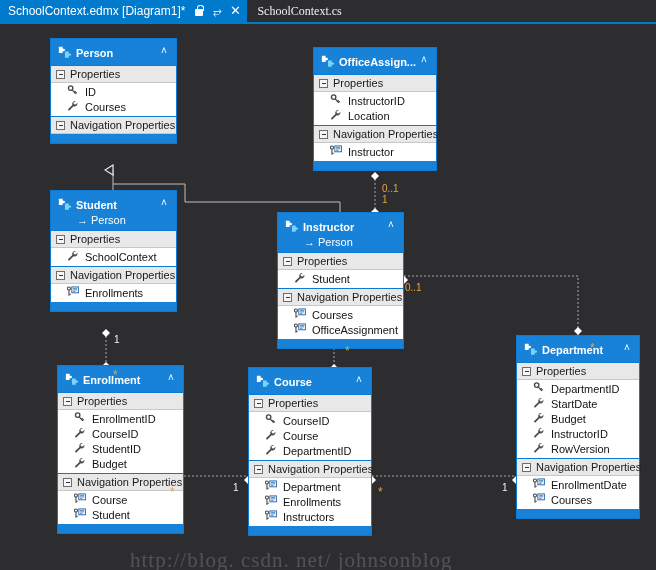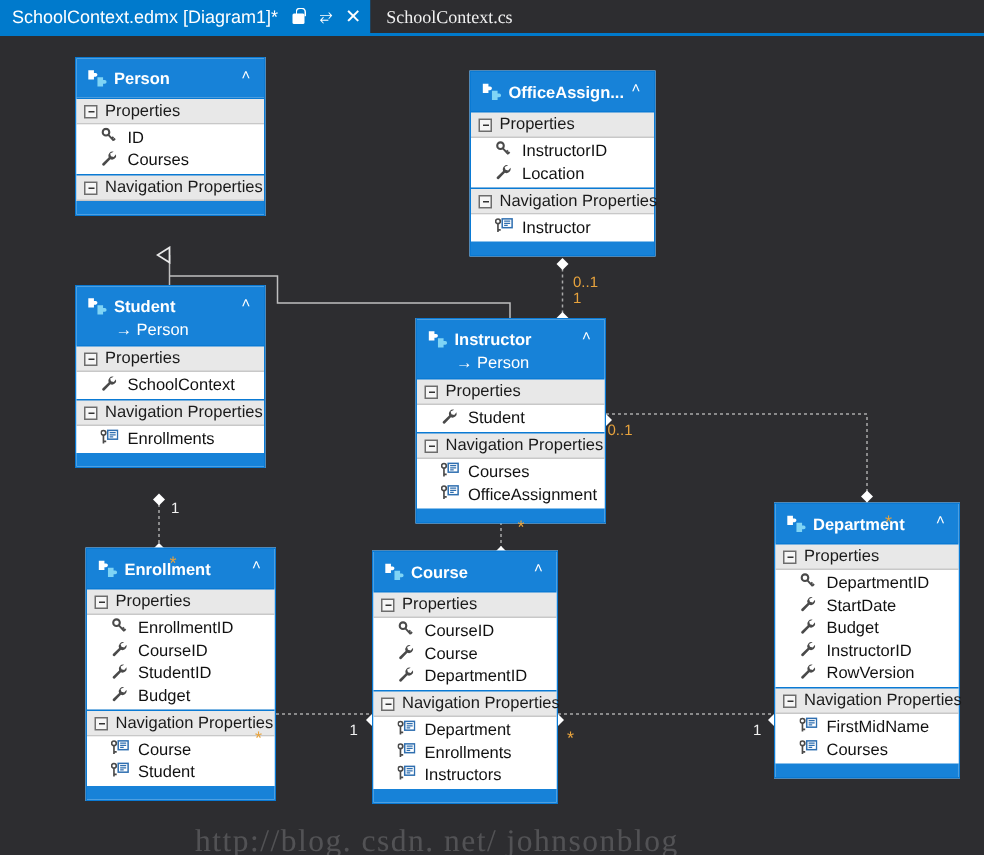"FirstMidName" span { text: FirstMidName -> EnrollmentDate }
